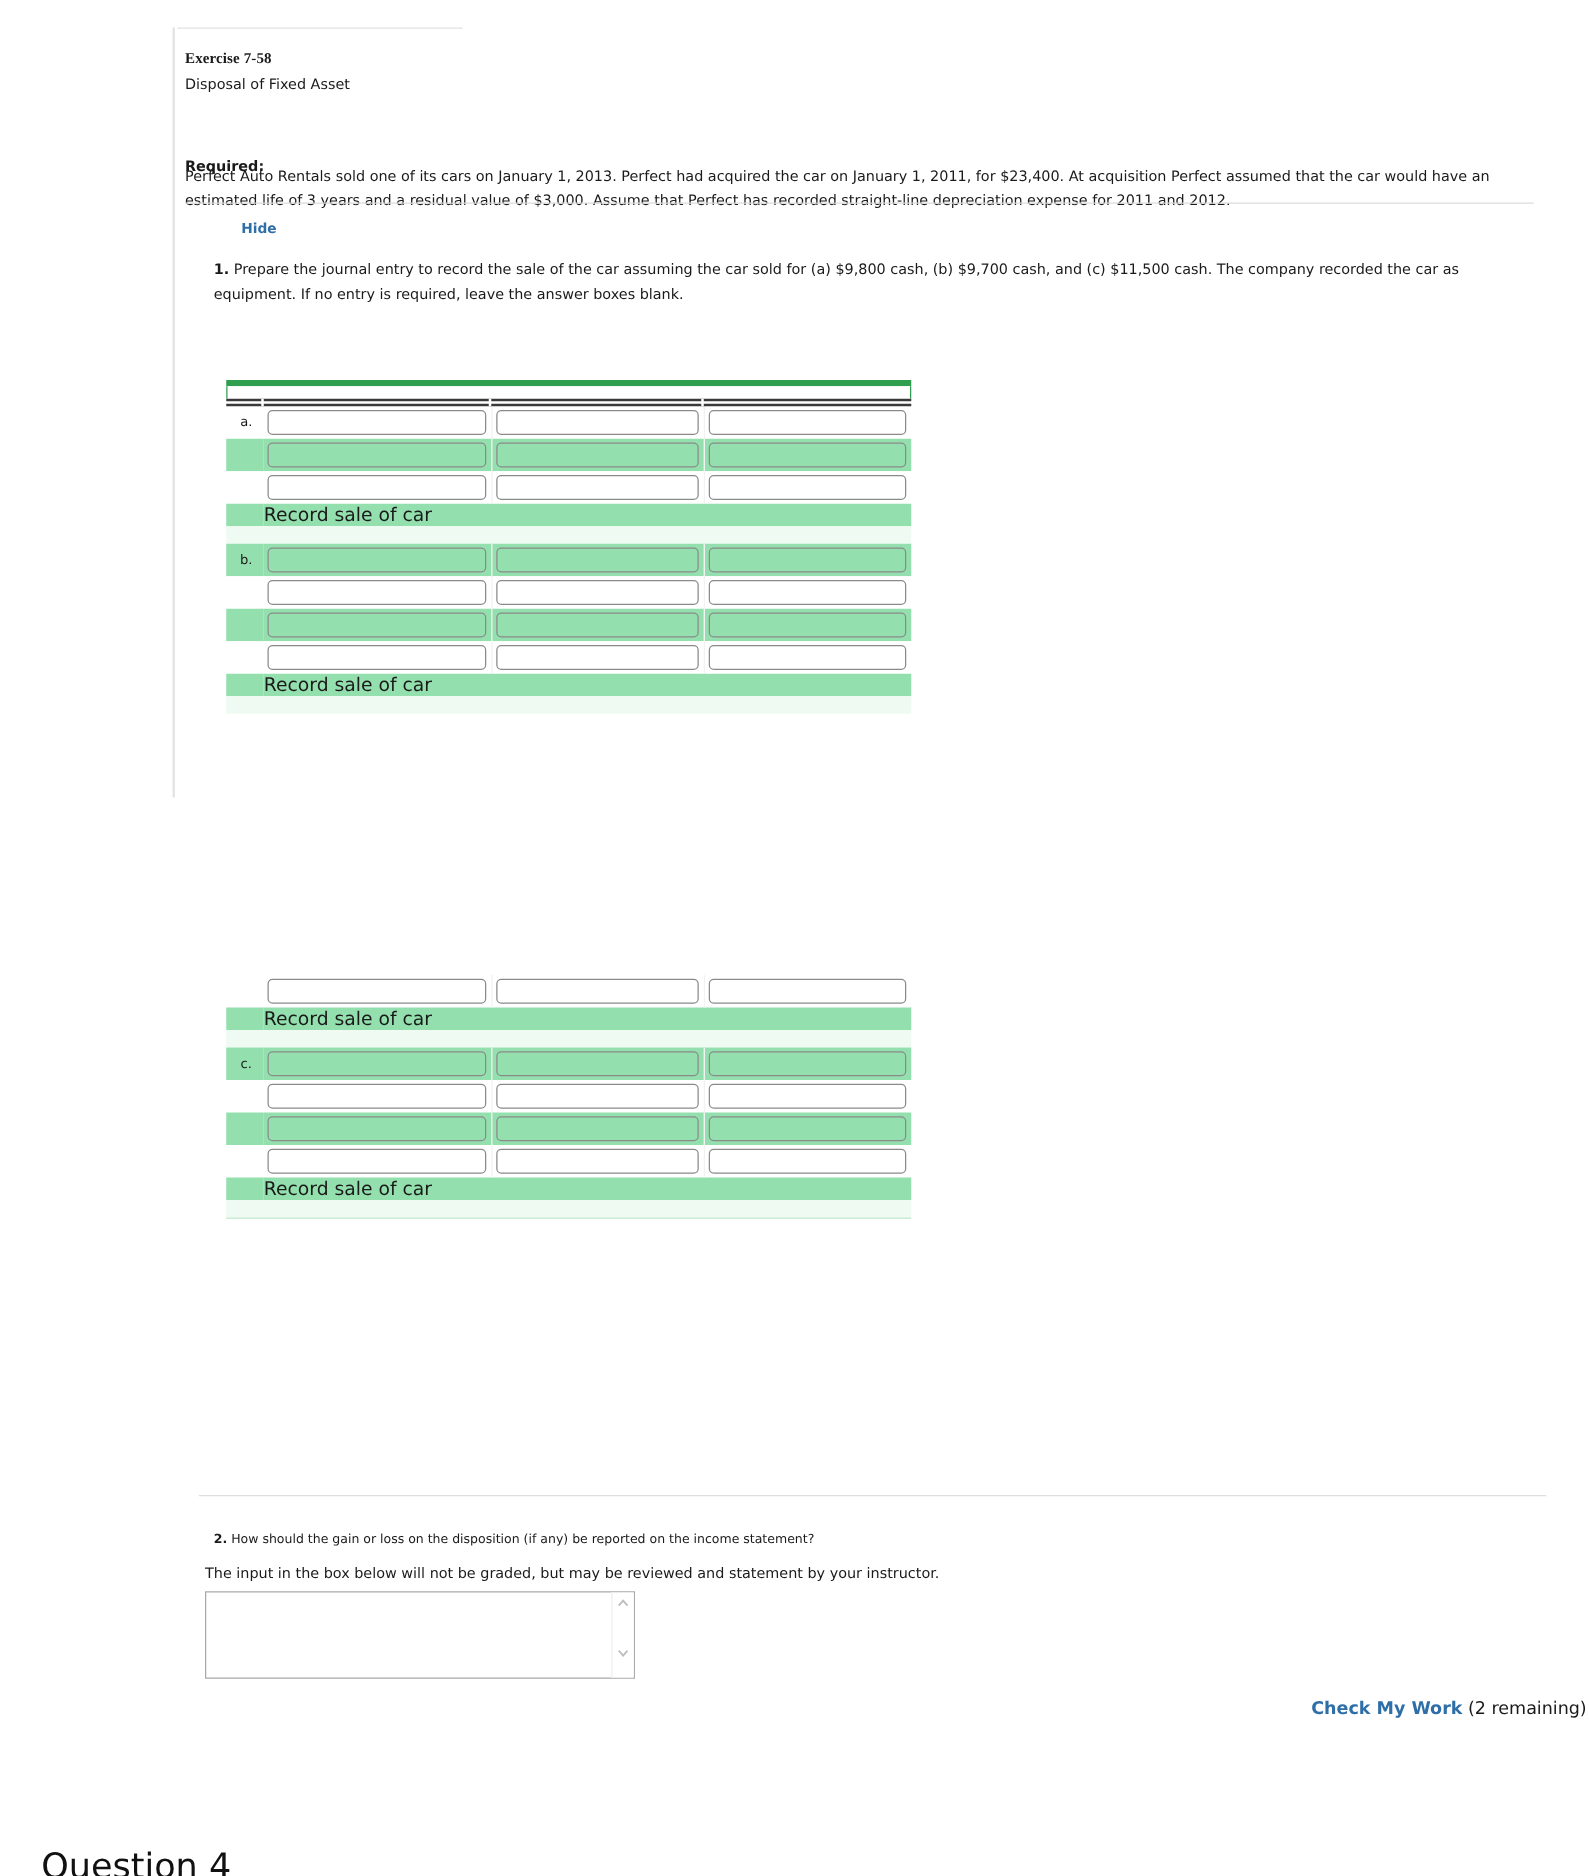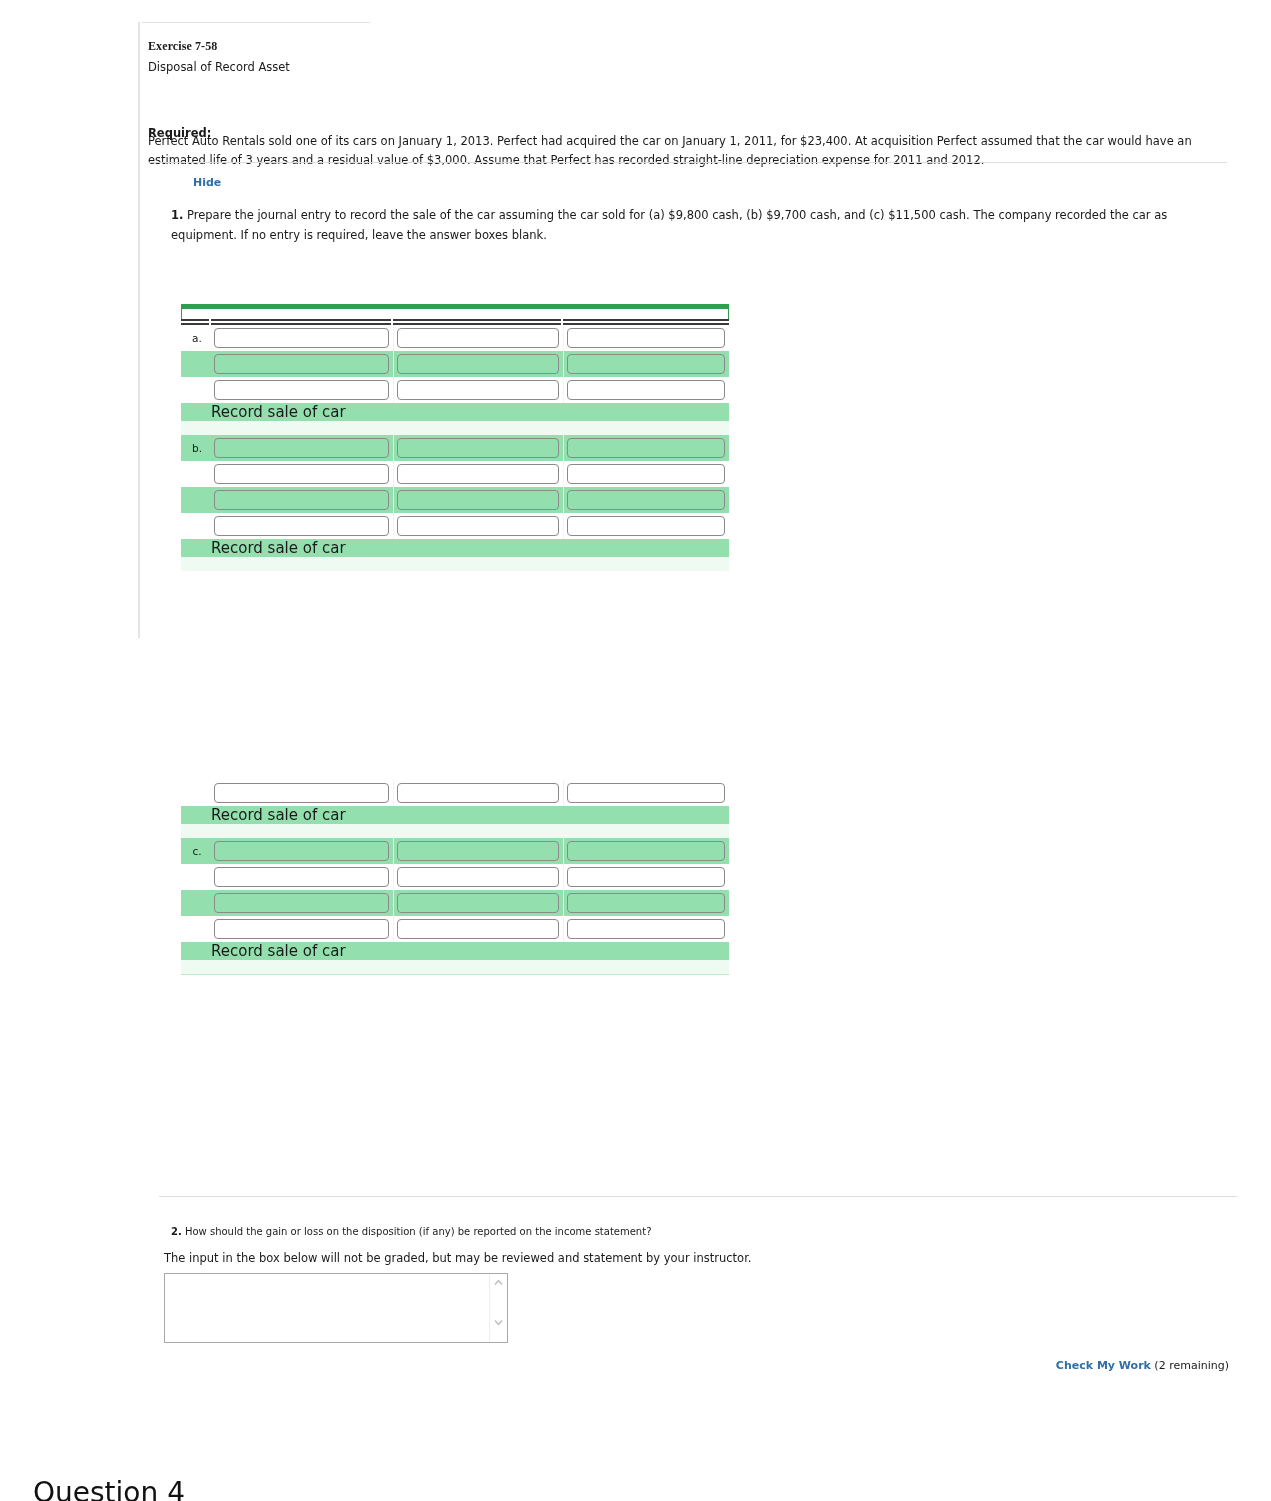"Disposal of Record Asset" div.exercise-subtitle { text: Record -> Fixed }
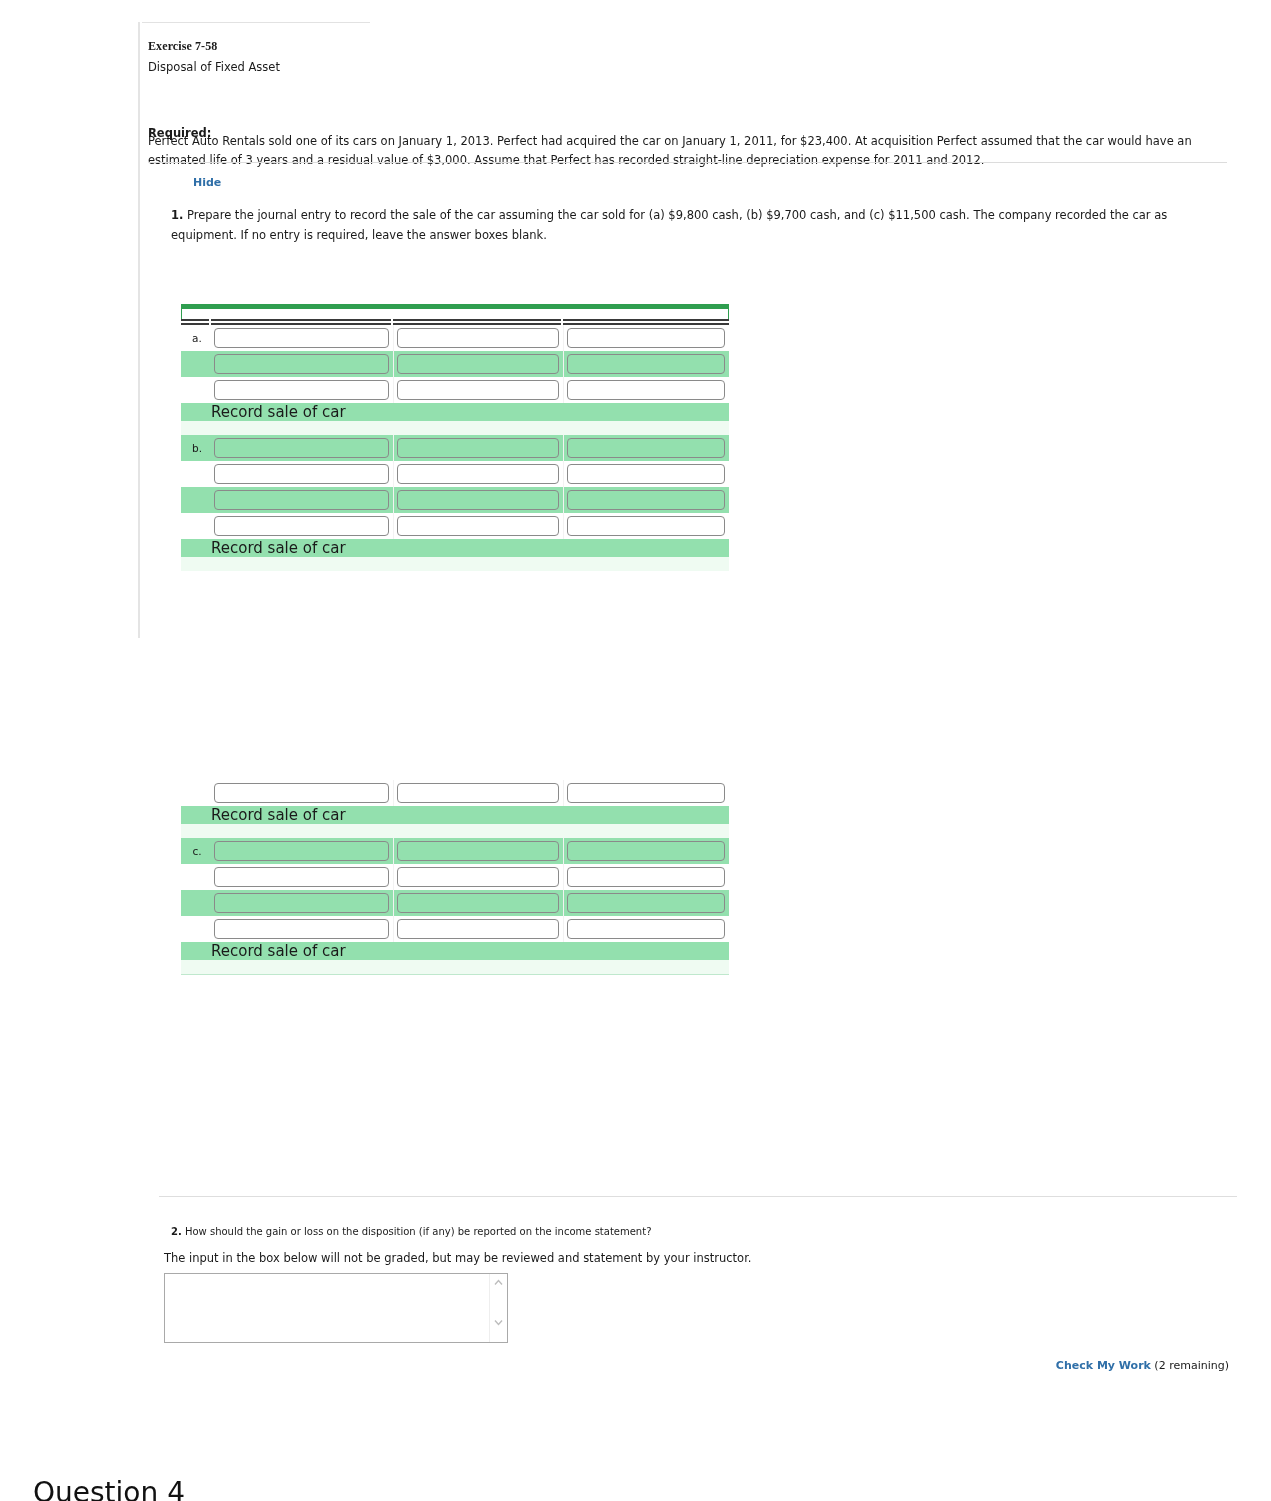"Check My Work (2 remaining)" #check-my-work { font-size: 11px -> 14px }
